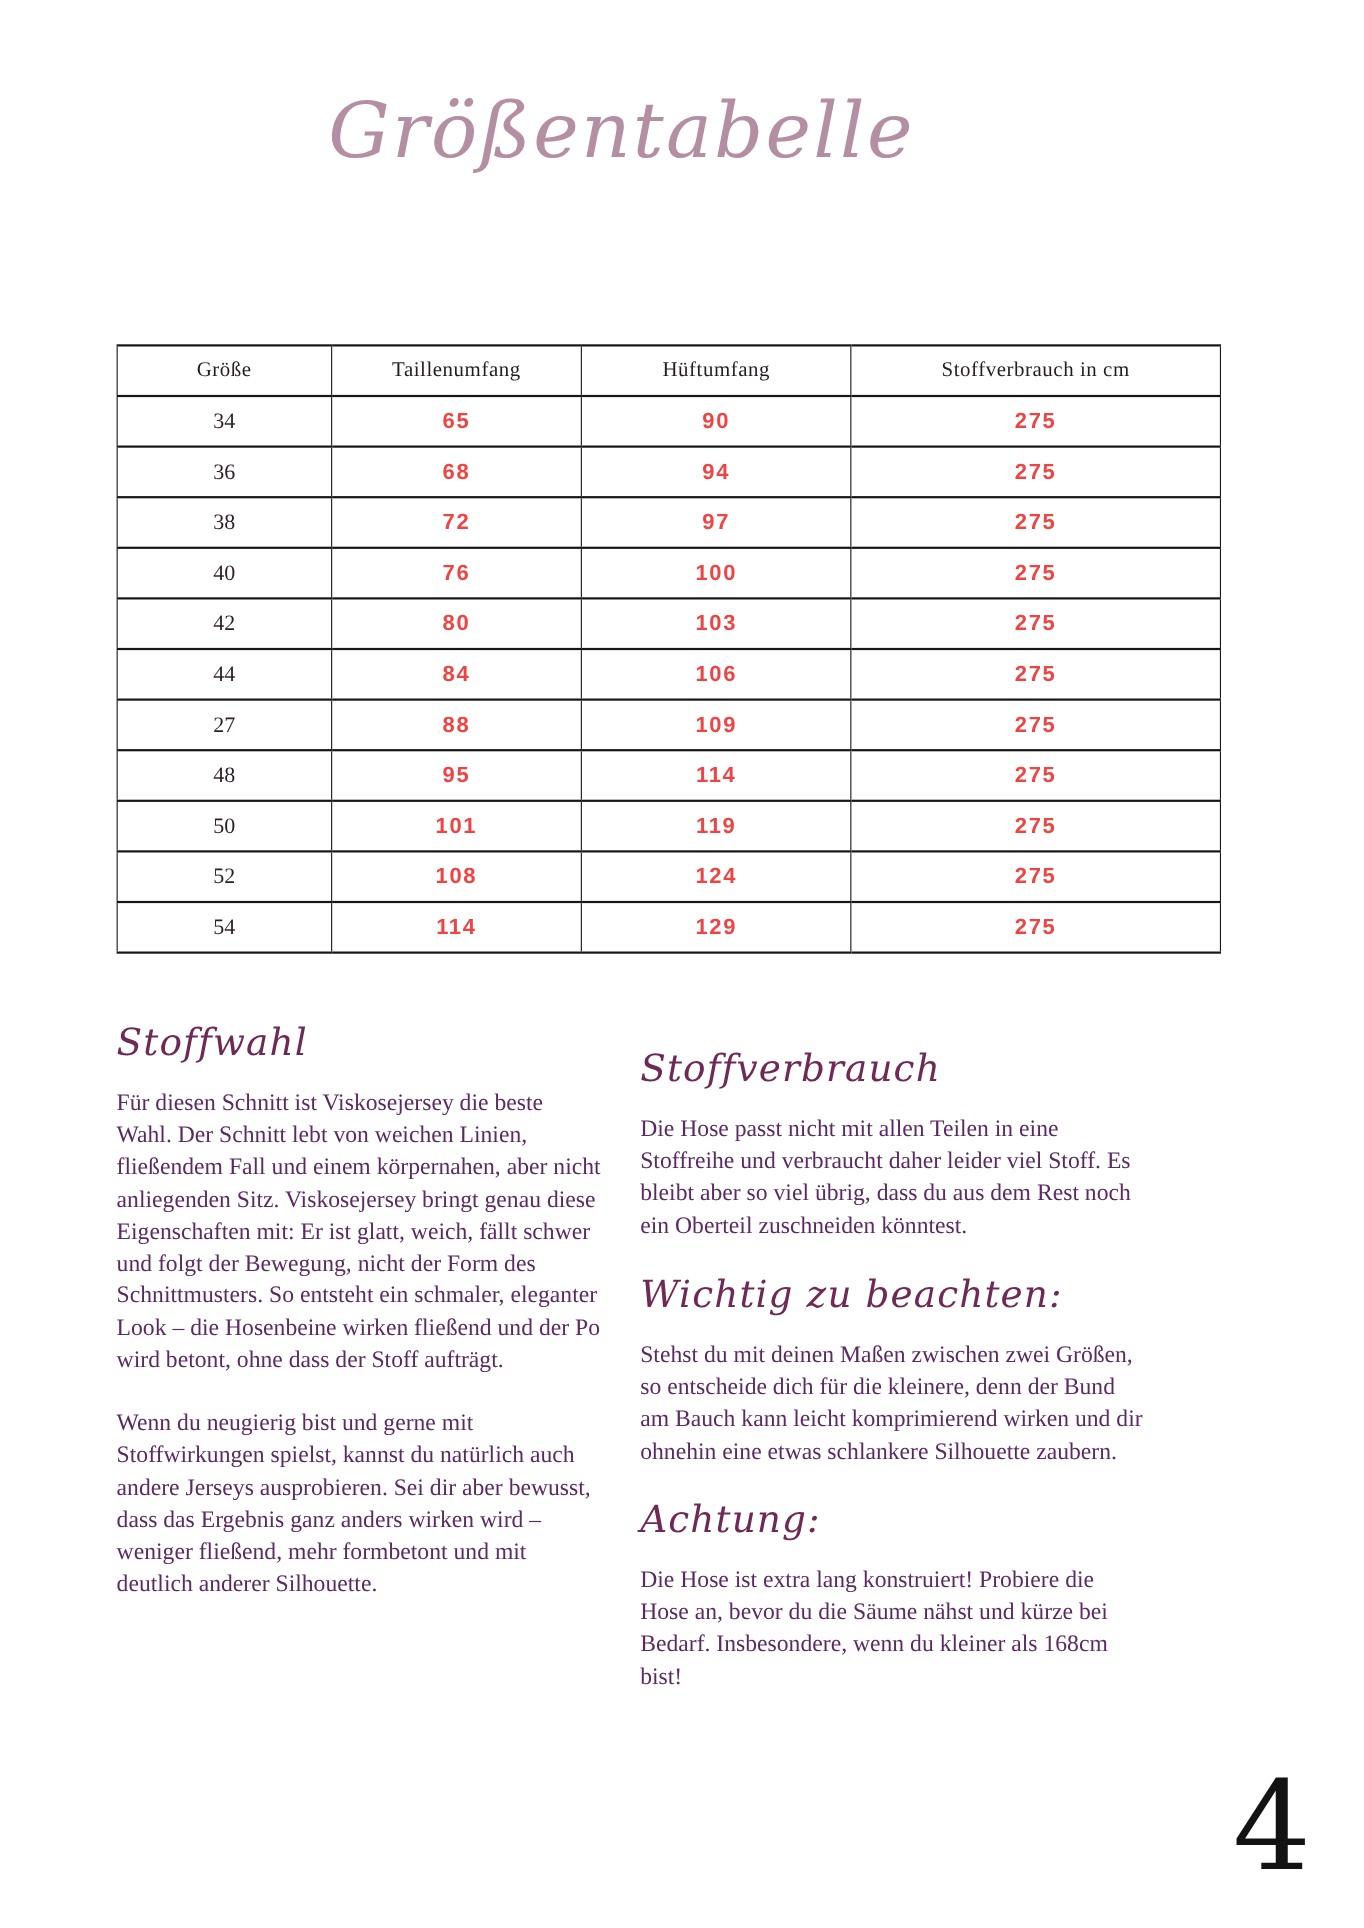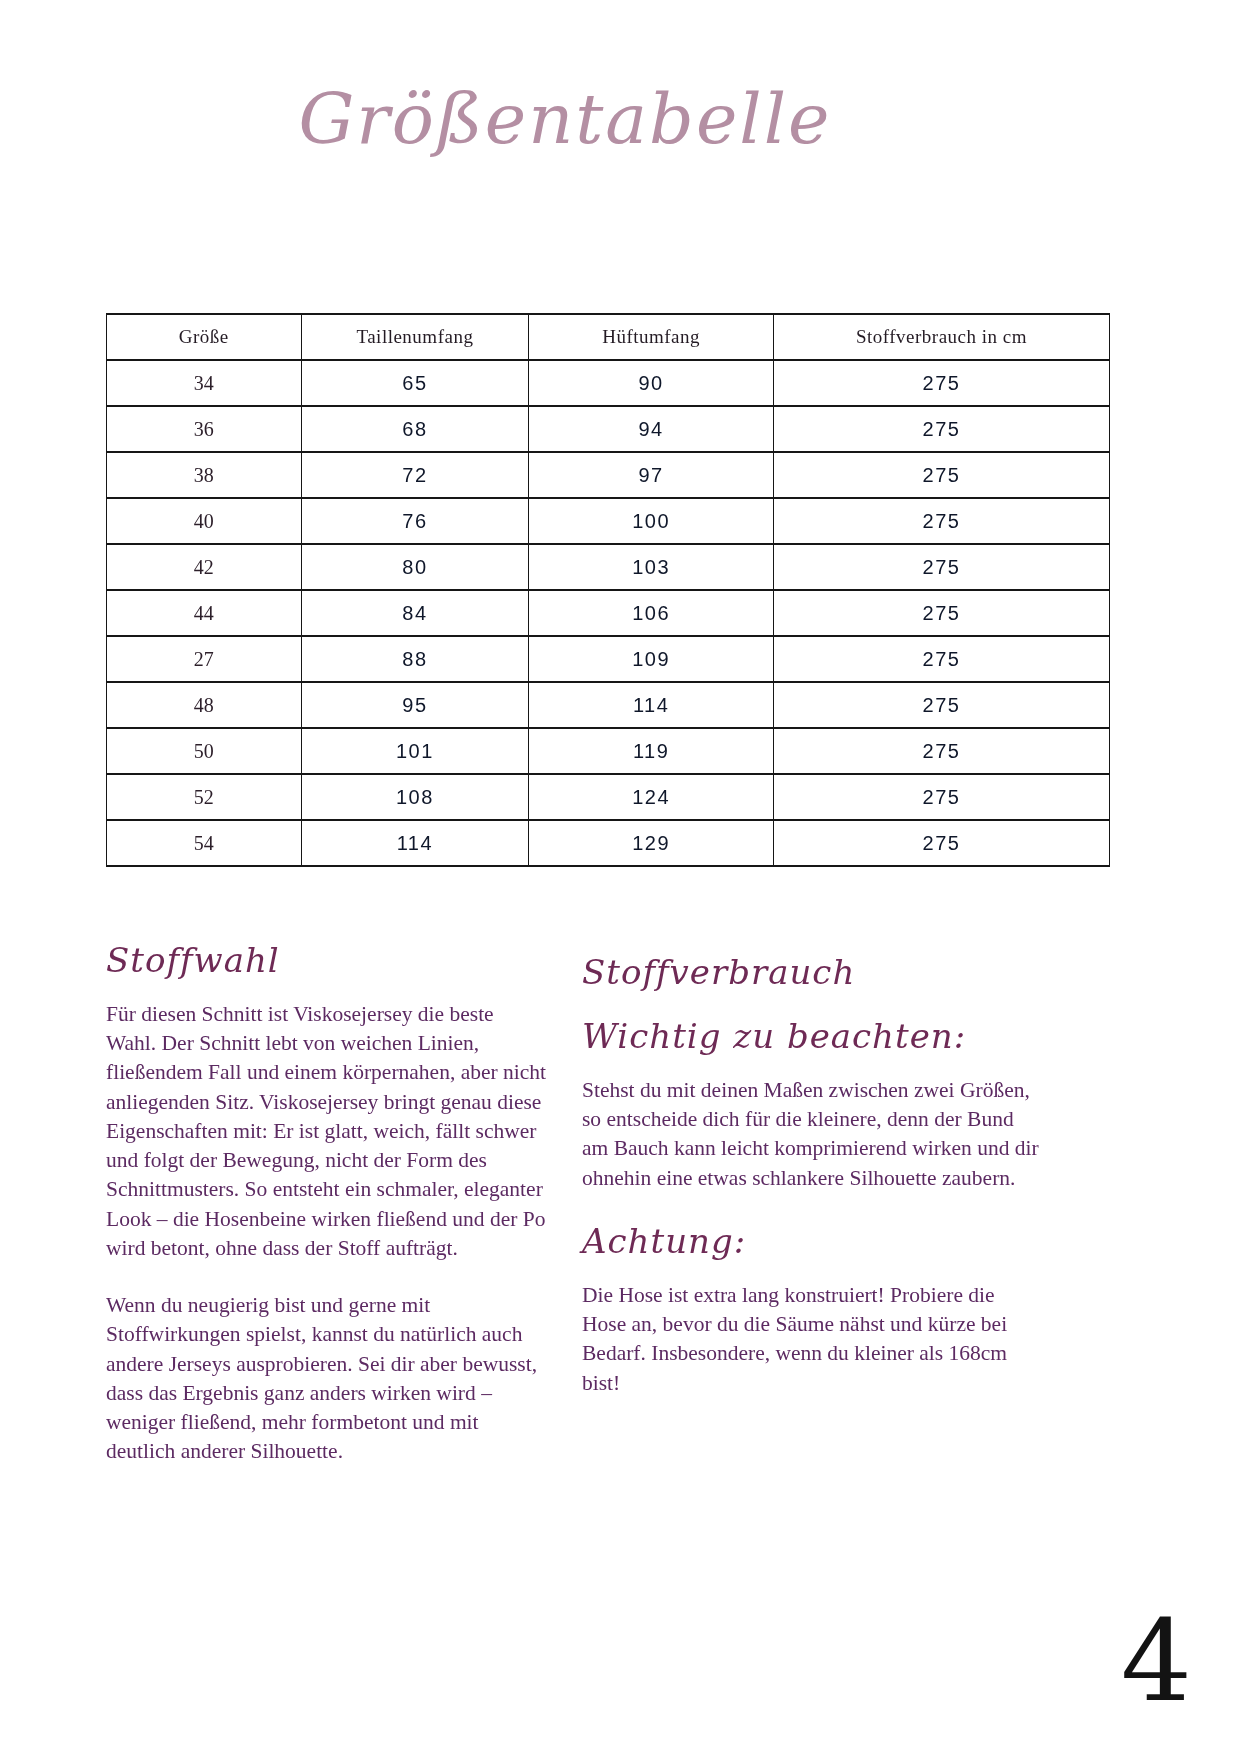"65" .size-table td.val-cell { color: #0f172a -> #ef4444; font-weight: 400 -> 700 }
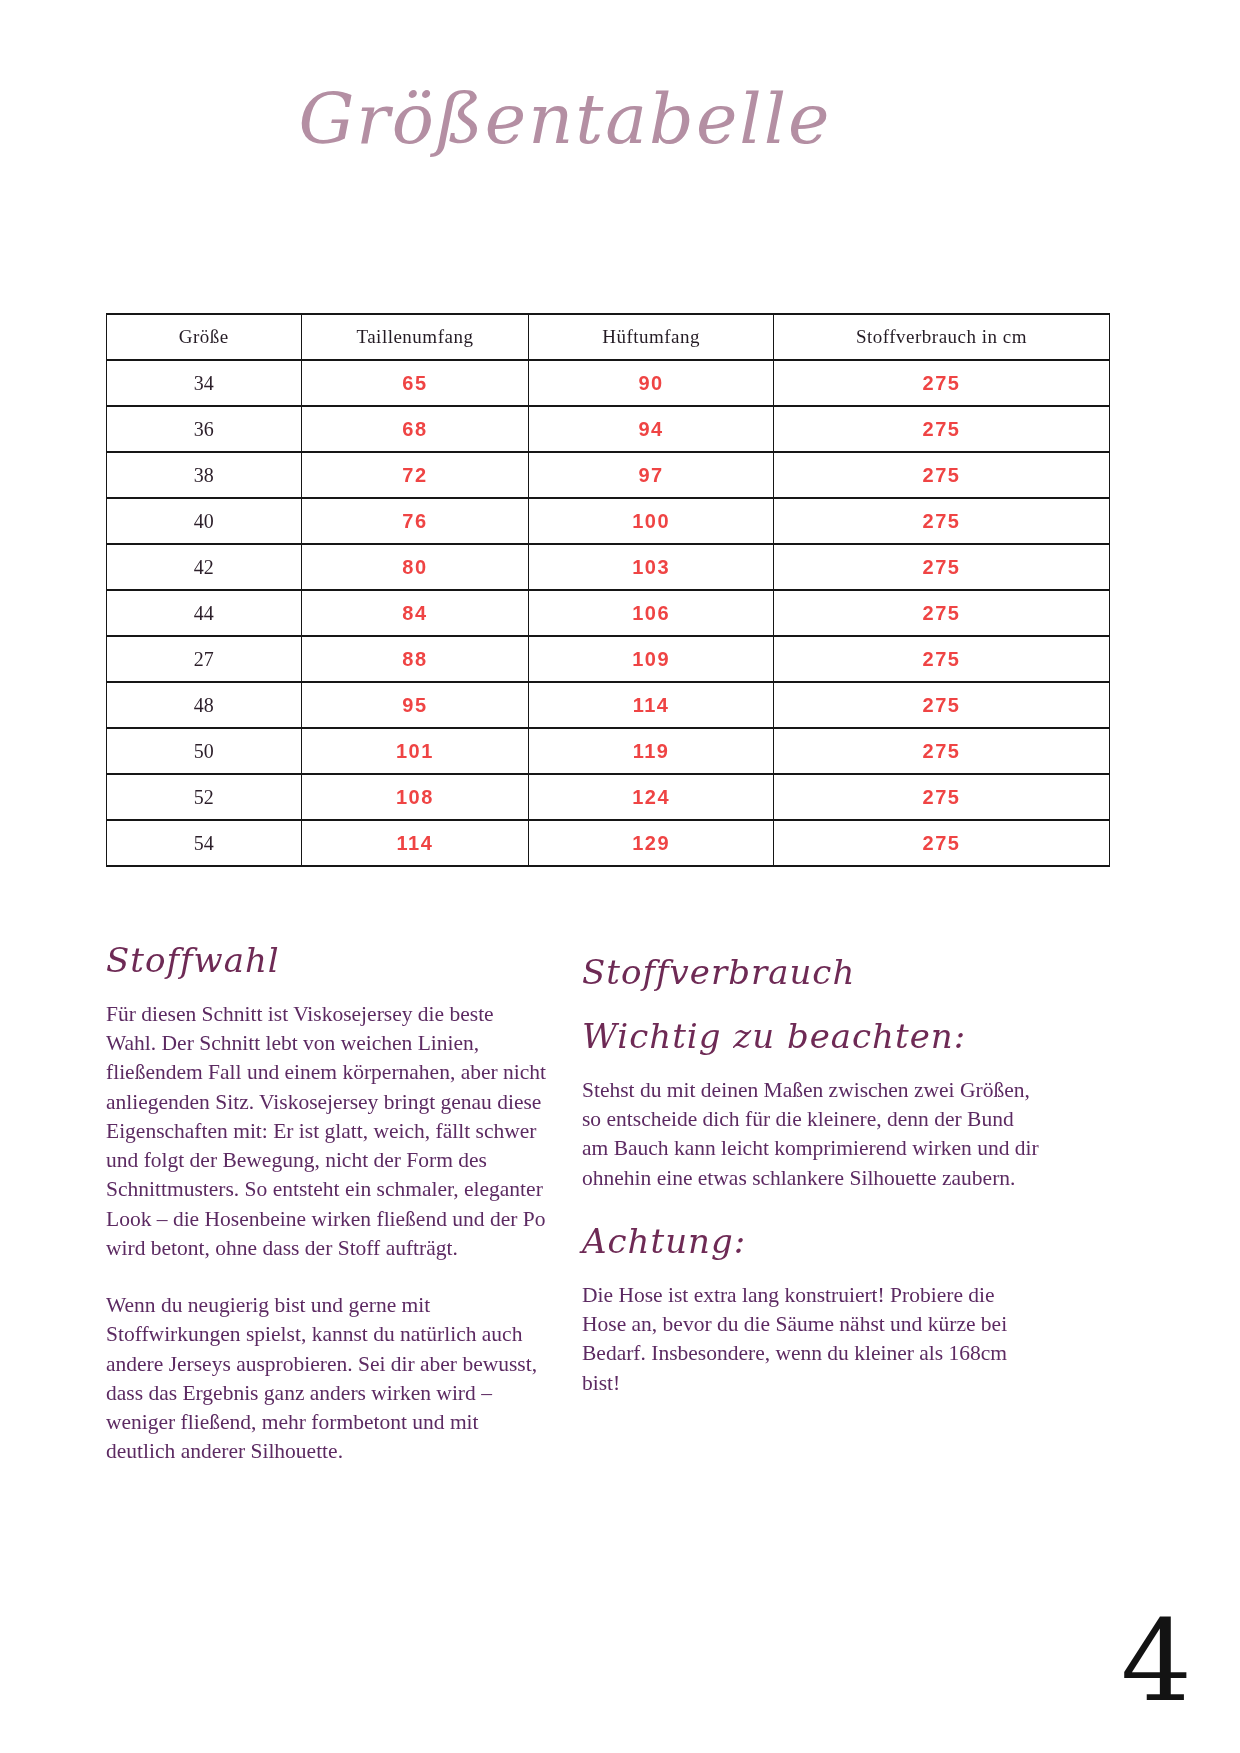"Stoffwahl" .col-left { margin-top: 12px -> none }
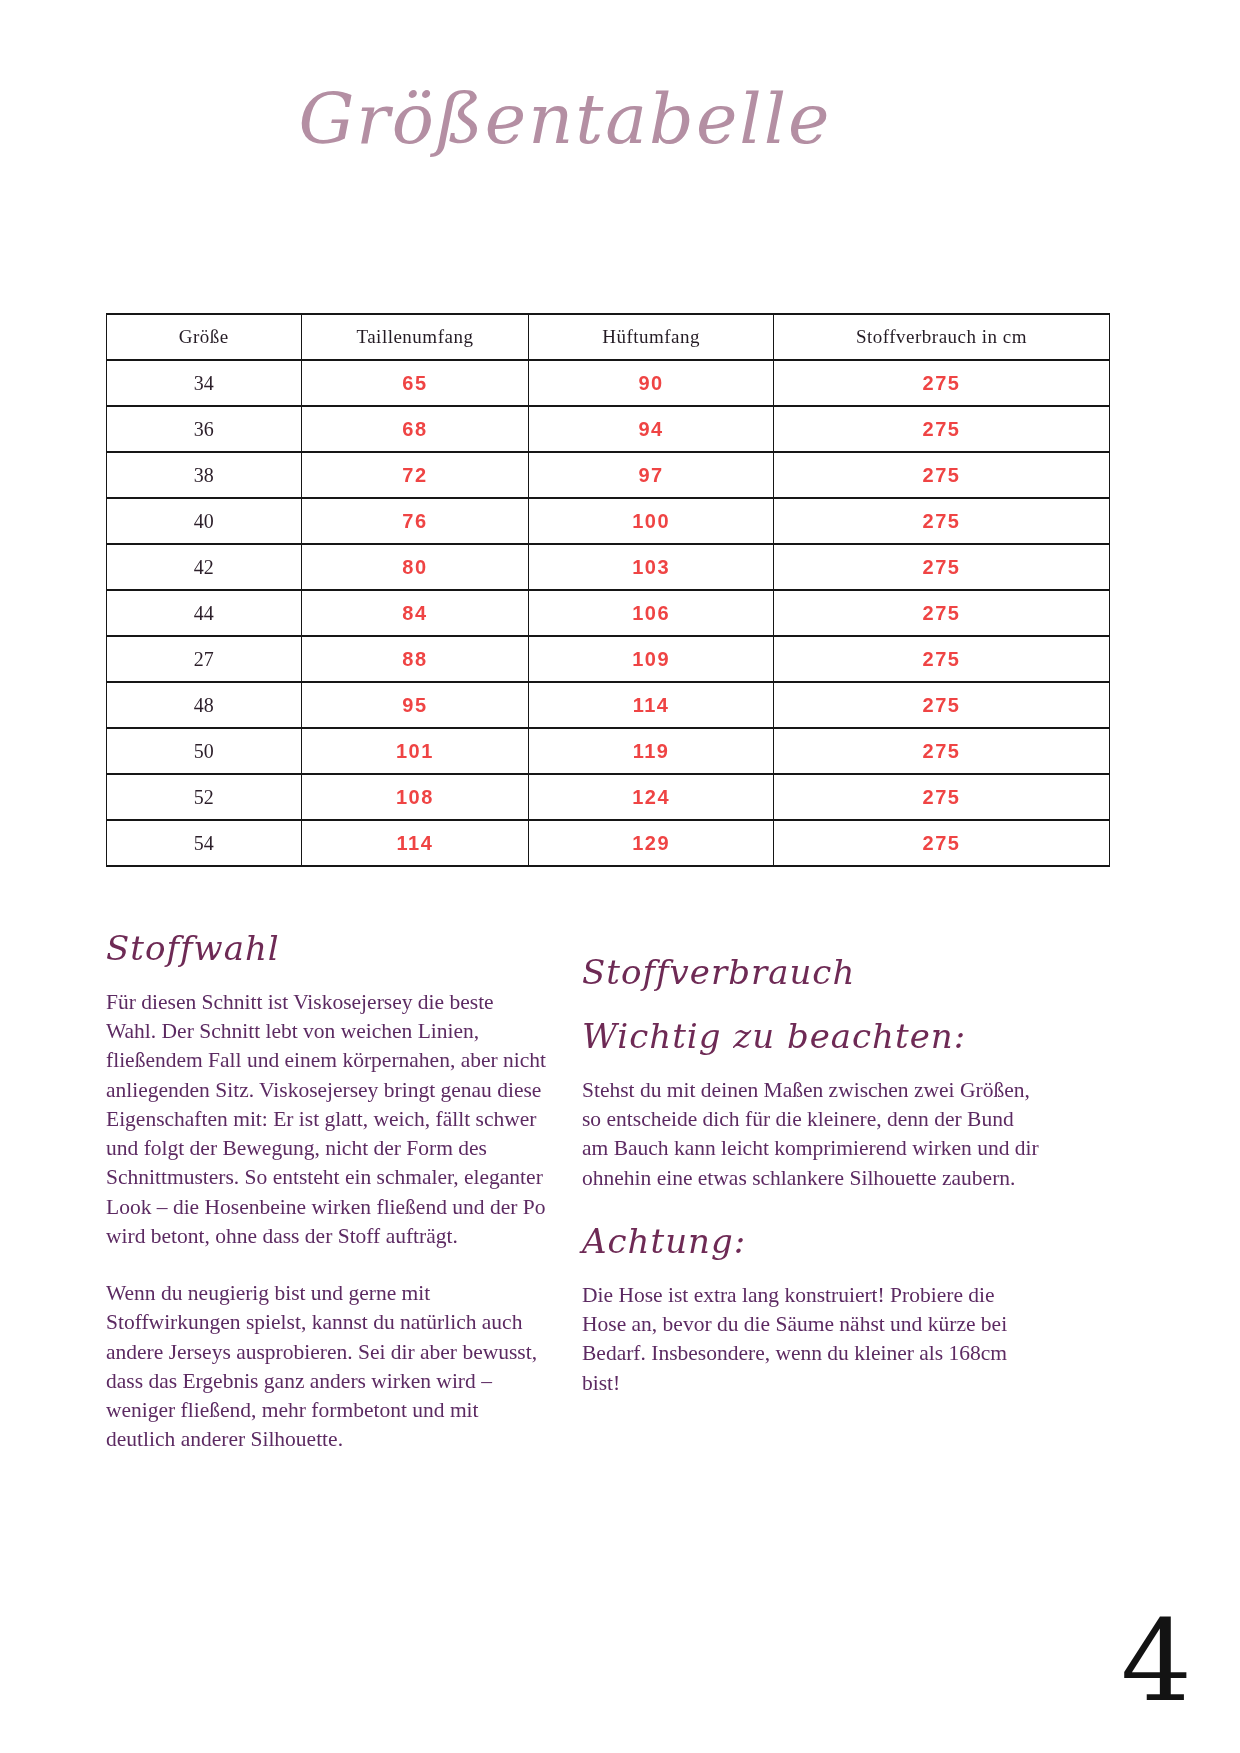"Die Hose passt nicht mit" p.body-p { html: none -> <p>Die Hose passt nicht mit allen Teilen in eine Stoffreihe und verbraucht daher leider viel Stoff. Es bleibt aber so viel übrig, dass du aus dem Rest noch ein Oberteil zuschneiden könntest.</p> }
